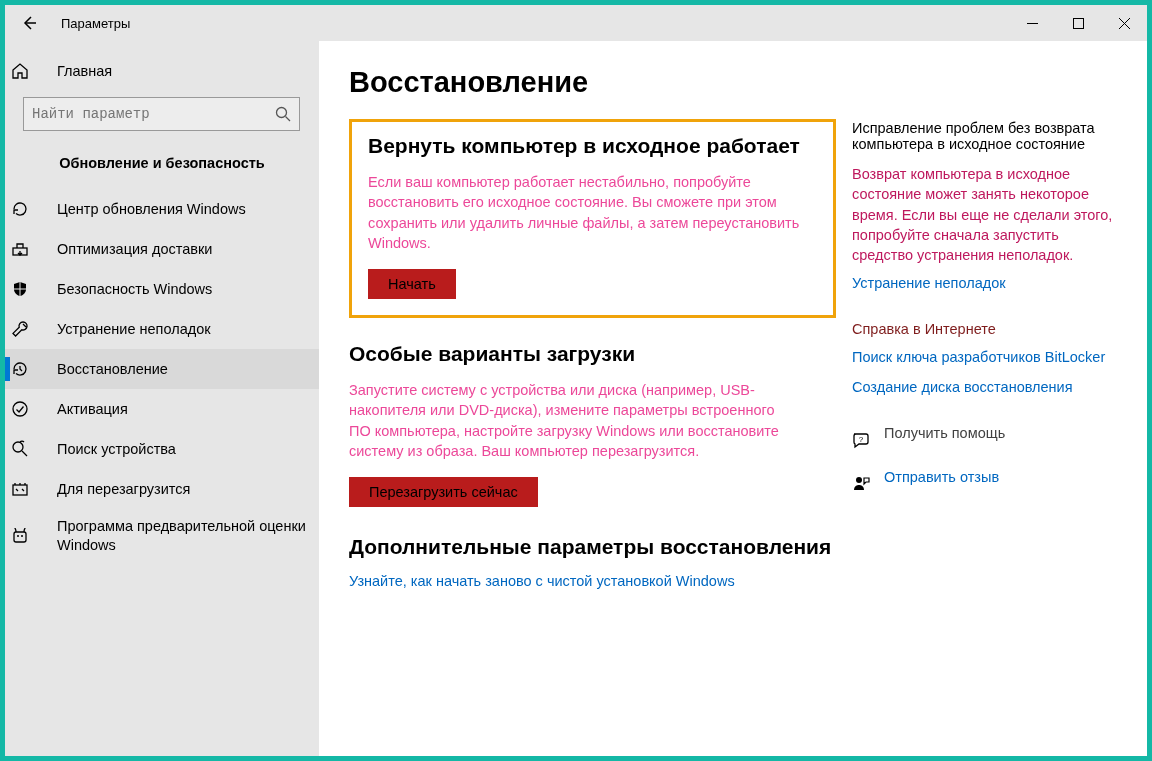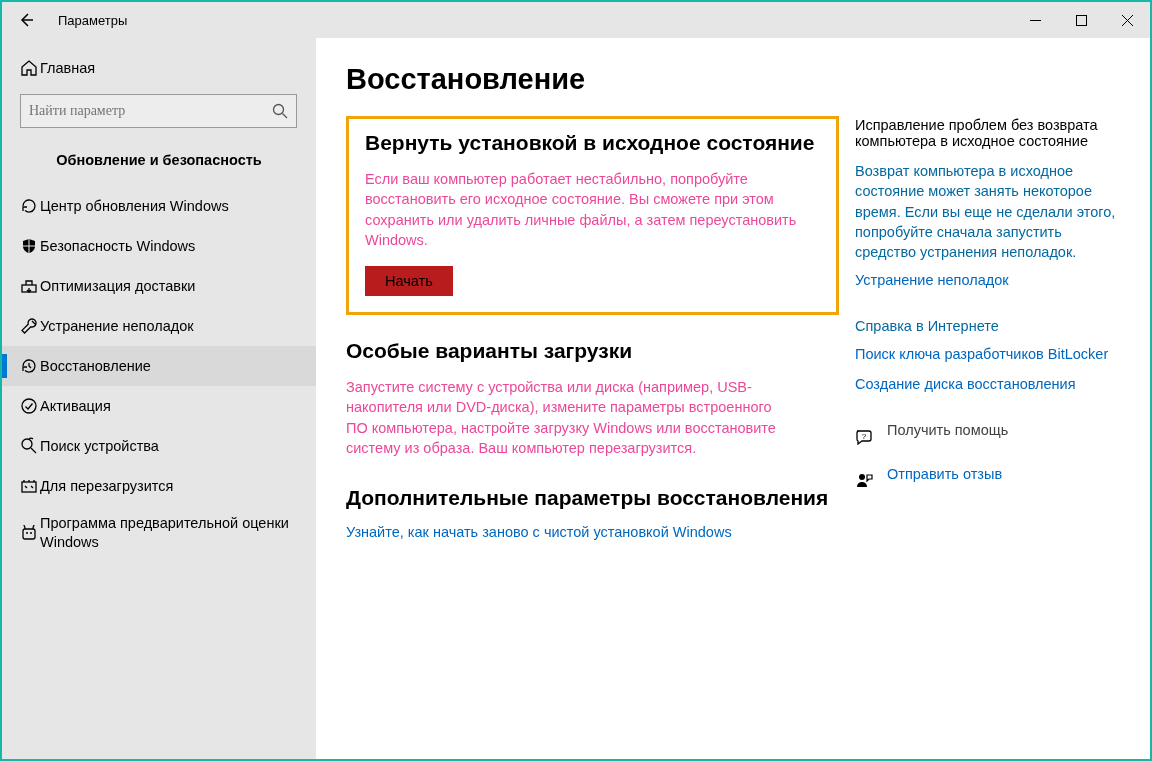"Параметры" .window { border: 2px solid #14b8a6 -> 5px solid #14b8a6 }
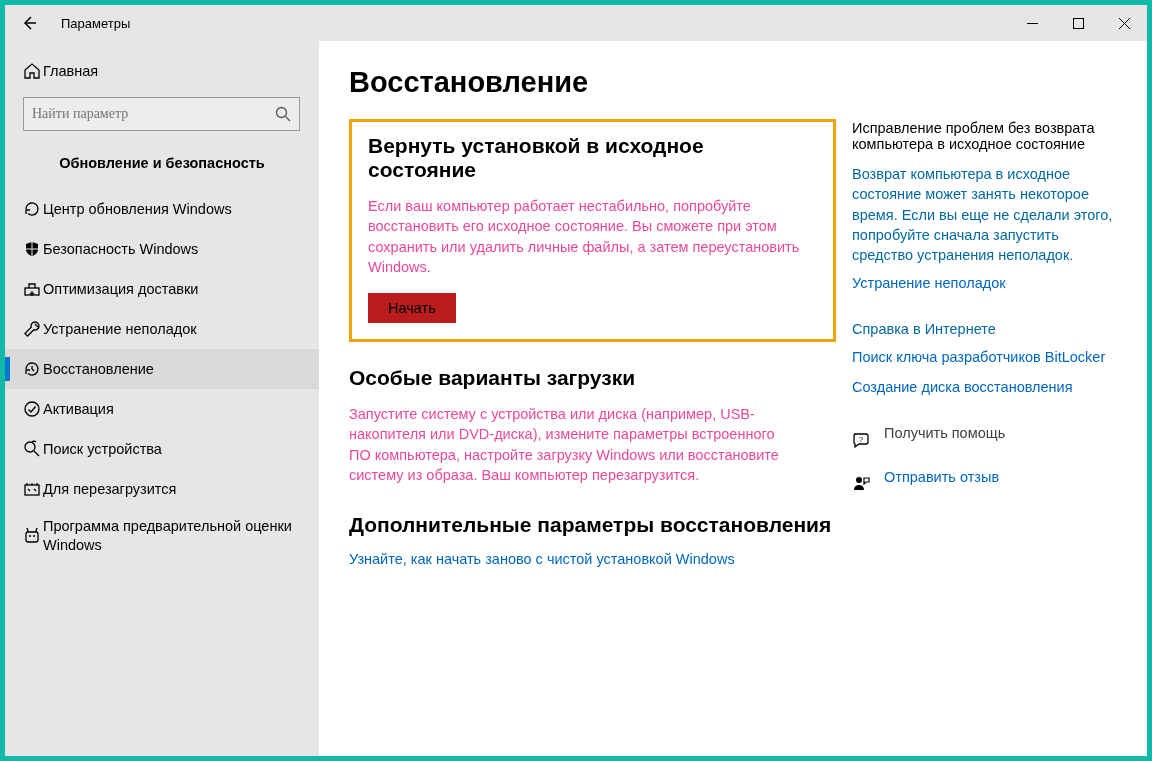"Главная" .home-row, .nav-item { gap: 2px -> 28px; padding-left: 18px -> 6px }
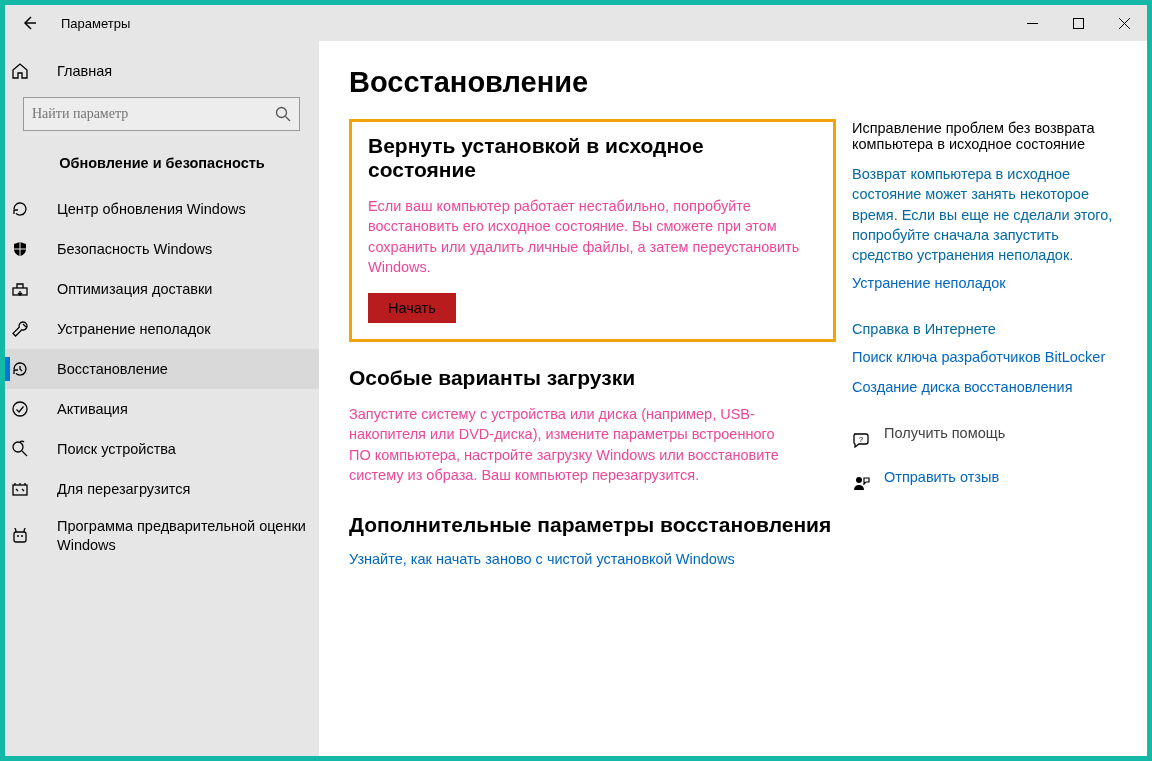"Найти параметр" .search input { font-family: Liberation Serif, serif -> Liberation Mono, monospace }
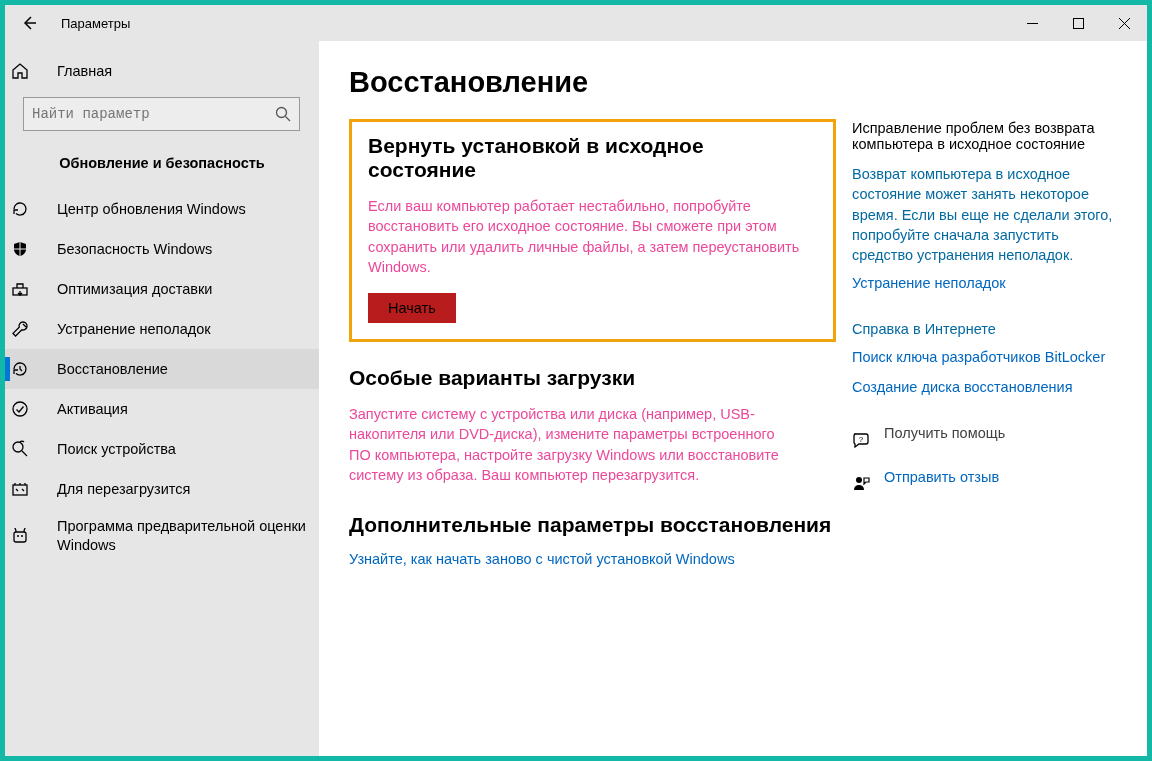"Вернуть установкой в исходное состояние" div.section-h { text: установкой в исходное состояние -> компьютер в исходное работает }
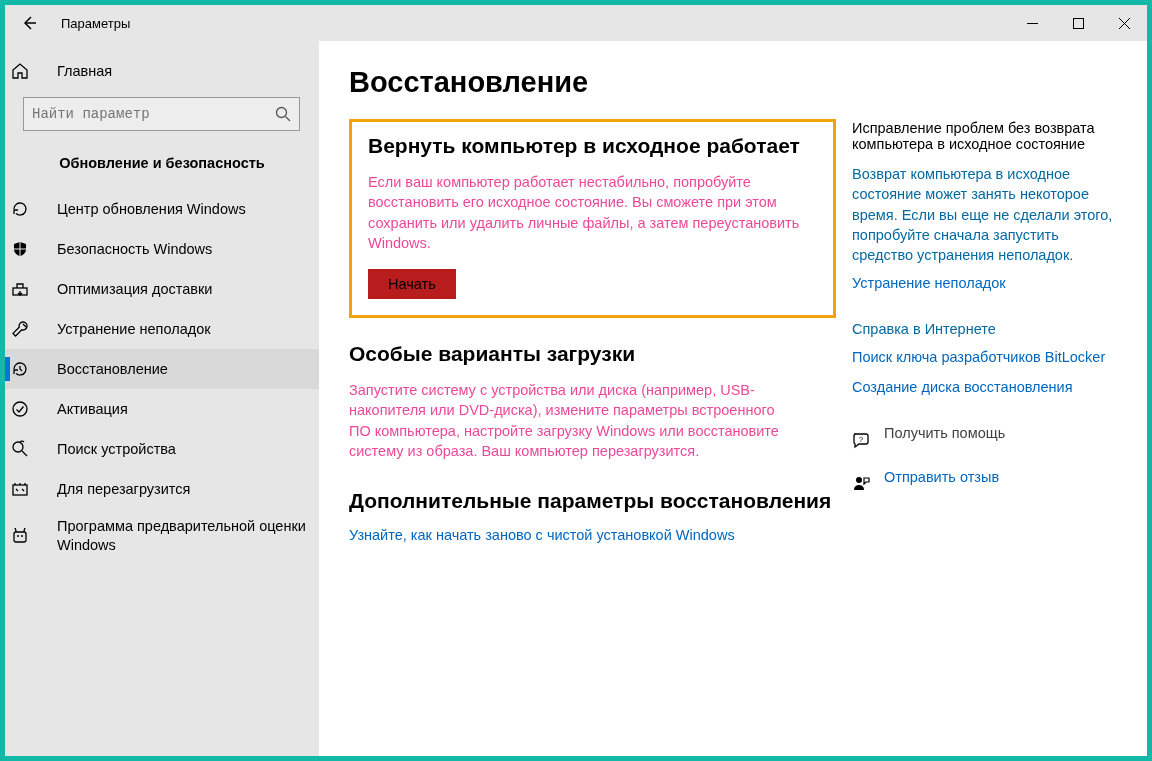"Возврат компьютера в исходное состояние" .aside-p { color: #0369a1 -> #be185d }
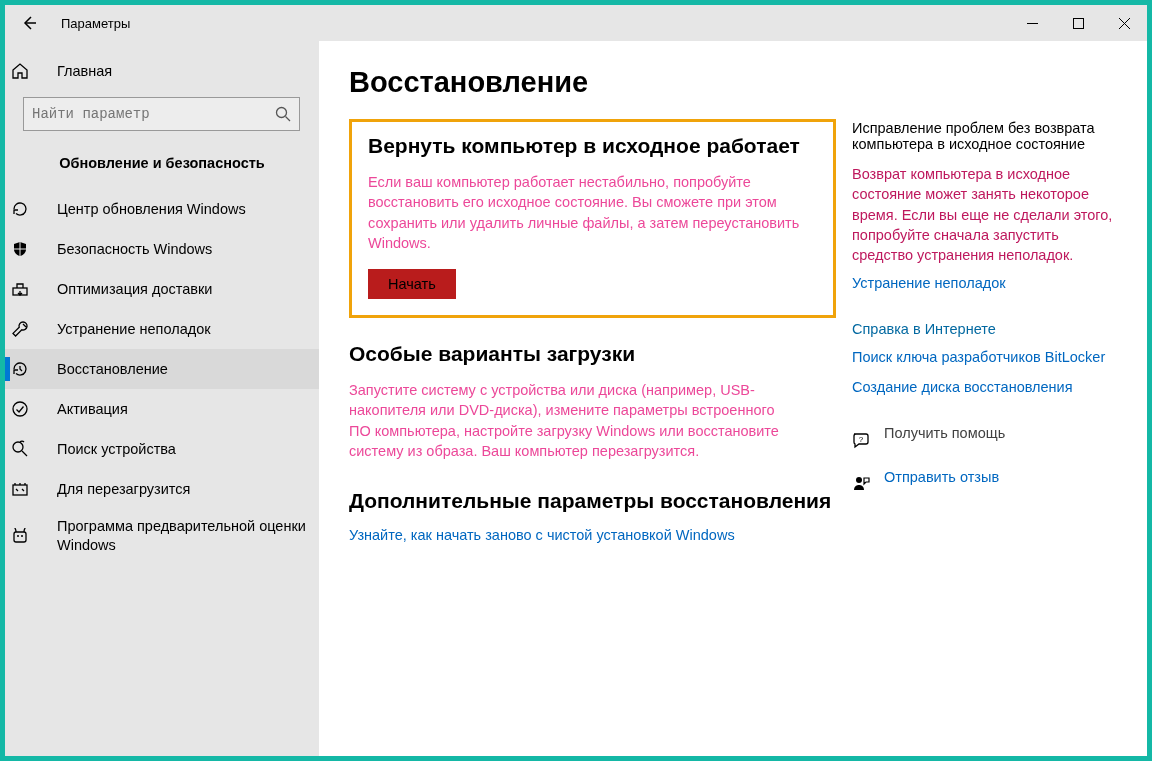"Безопасность Windows" div.nav-item { order: before "Оптимизация доставки" -> after "Оптимизация доставки" }
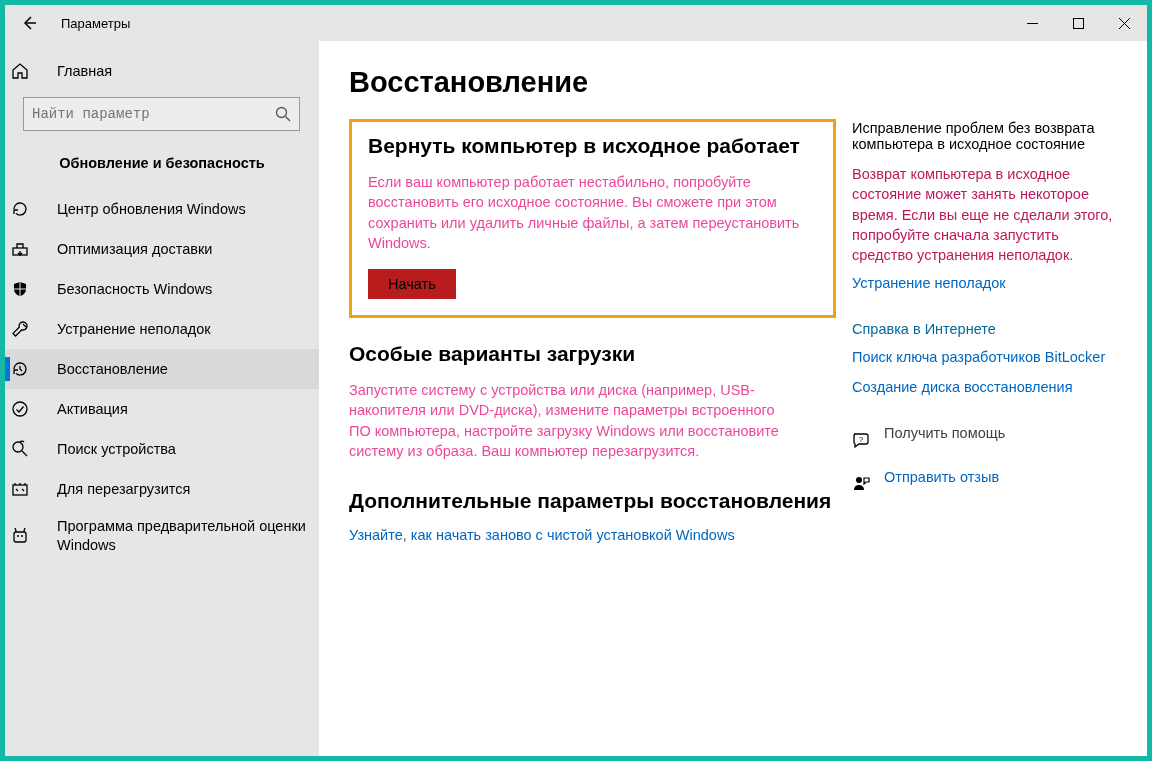"Справка в Интернете" .aside-h { color: #0369a1 -> #7f1d1d }
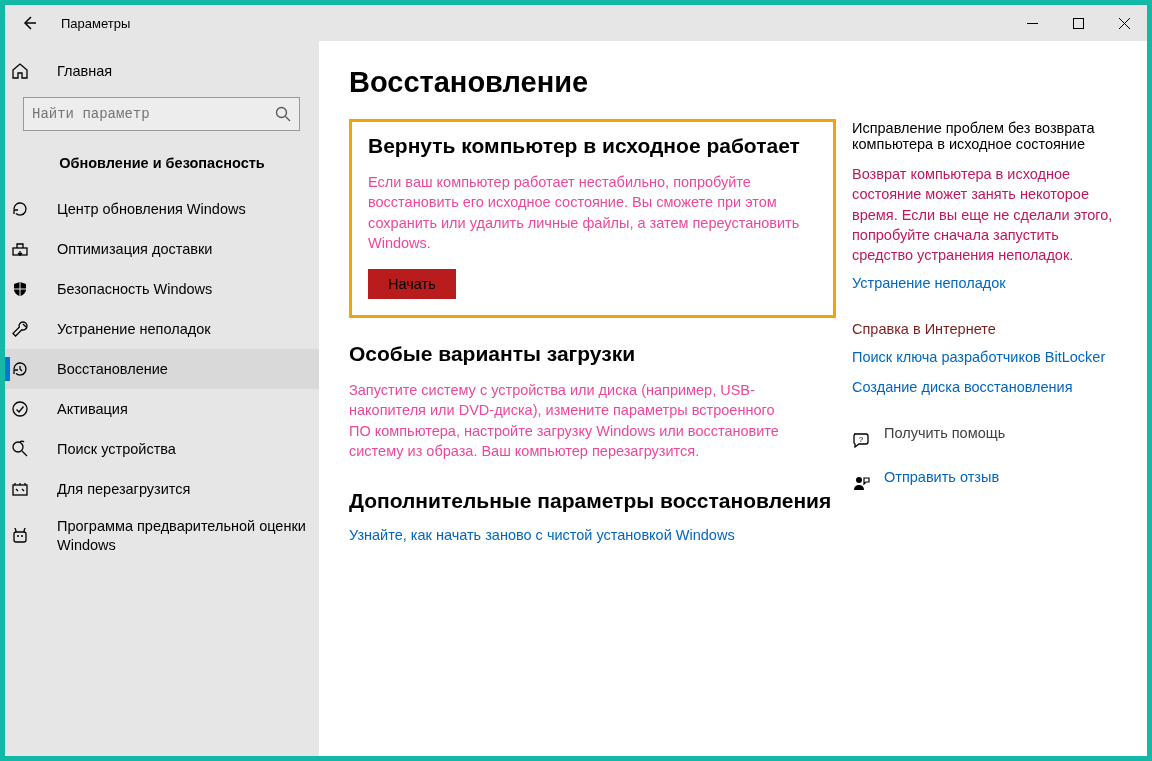"Перезагрузить сейчас" button.btn { html: none -> <button>Перезагрузить сейчас</button> }
